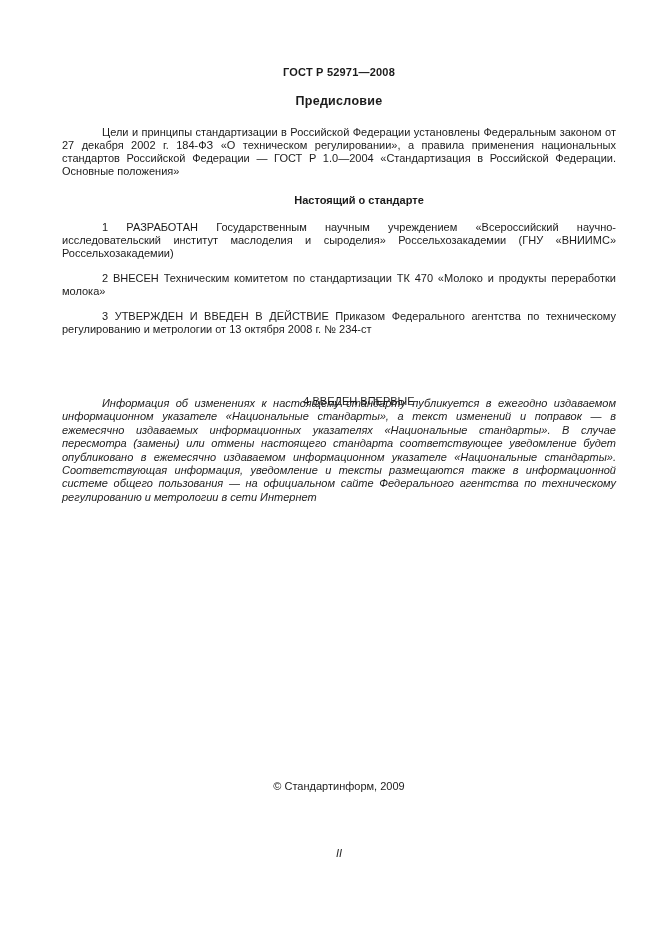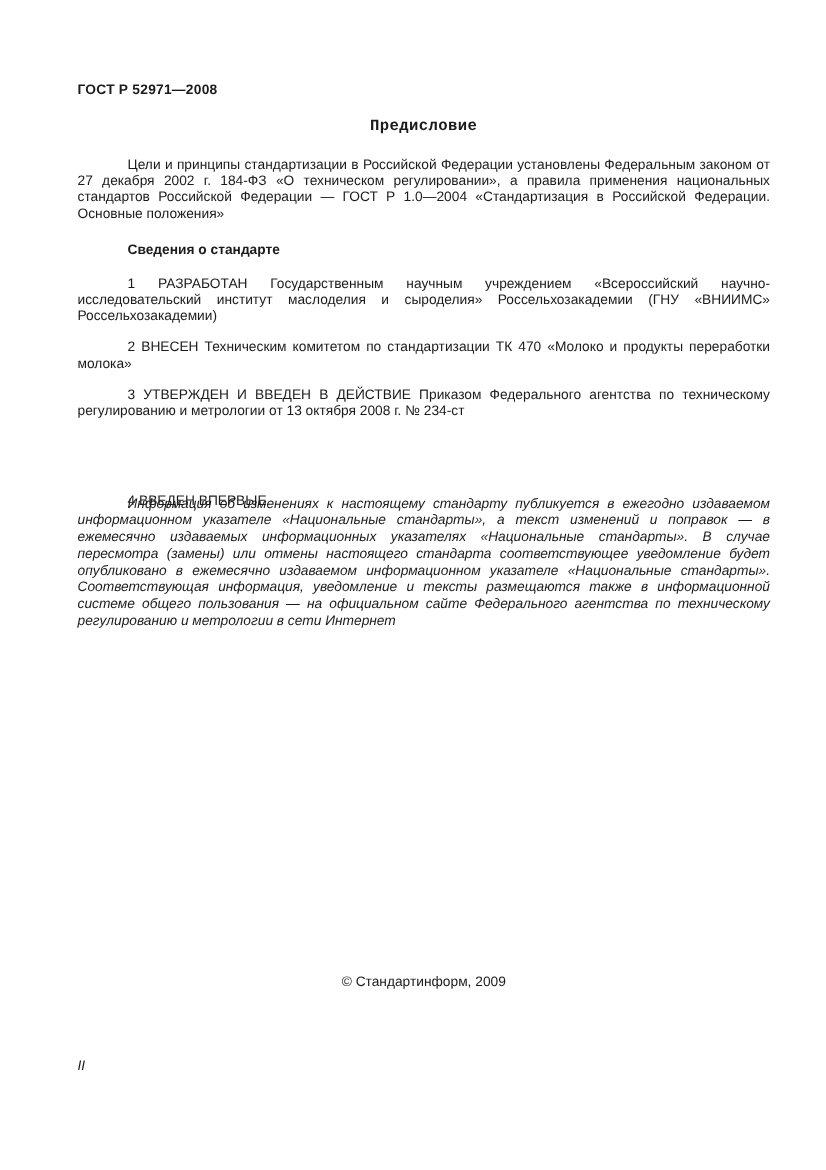"ГОСТ Р 52971—2008" .txt { text-align: none -> center }
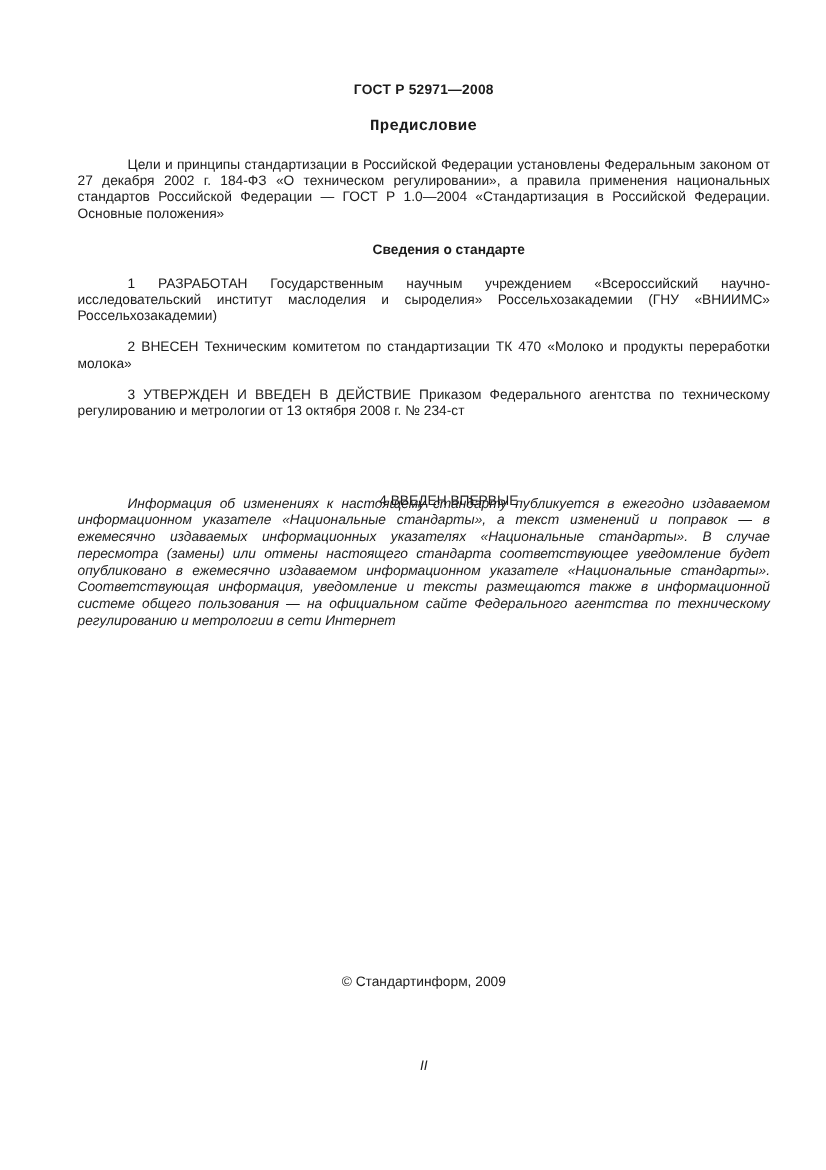"Предисловие" .page-title { font-family: Liberation Mono, monospace -> none }
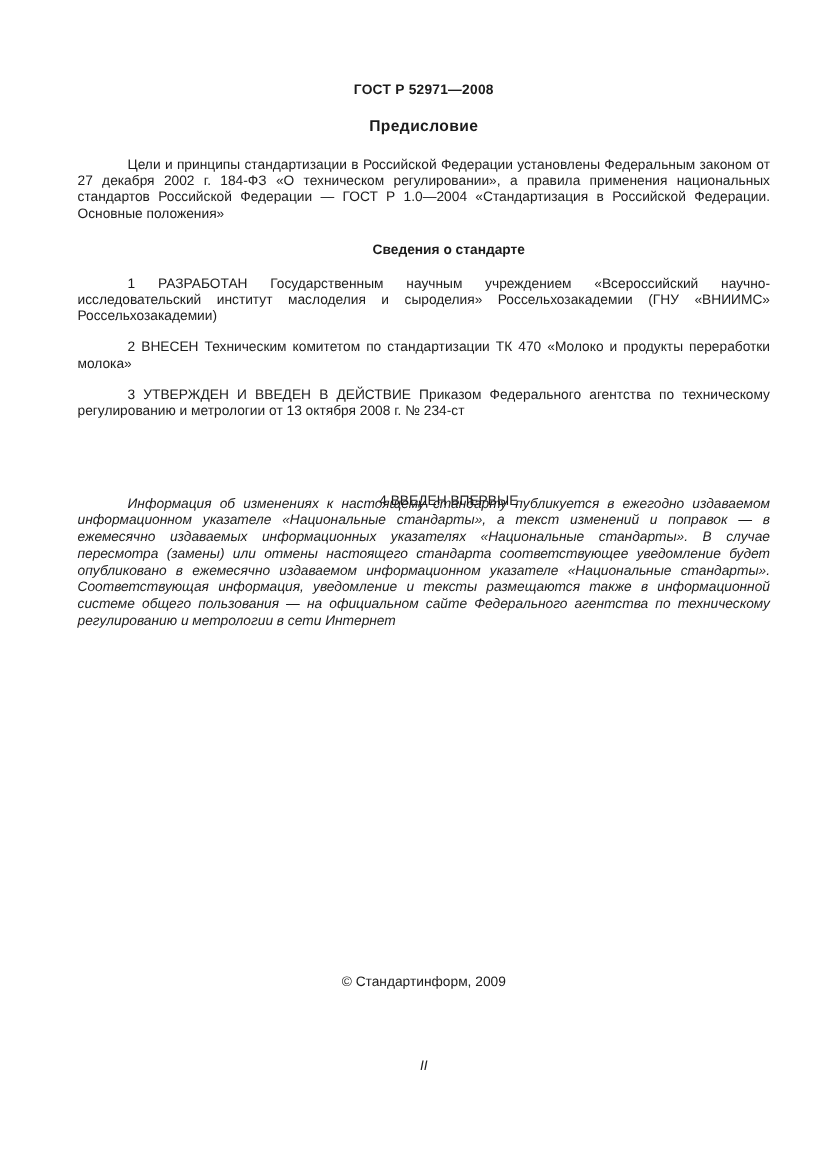"Сведения о стандарте" div.abs { text: Сведения -> Настоящий }
